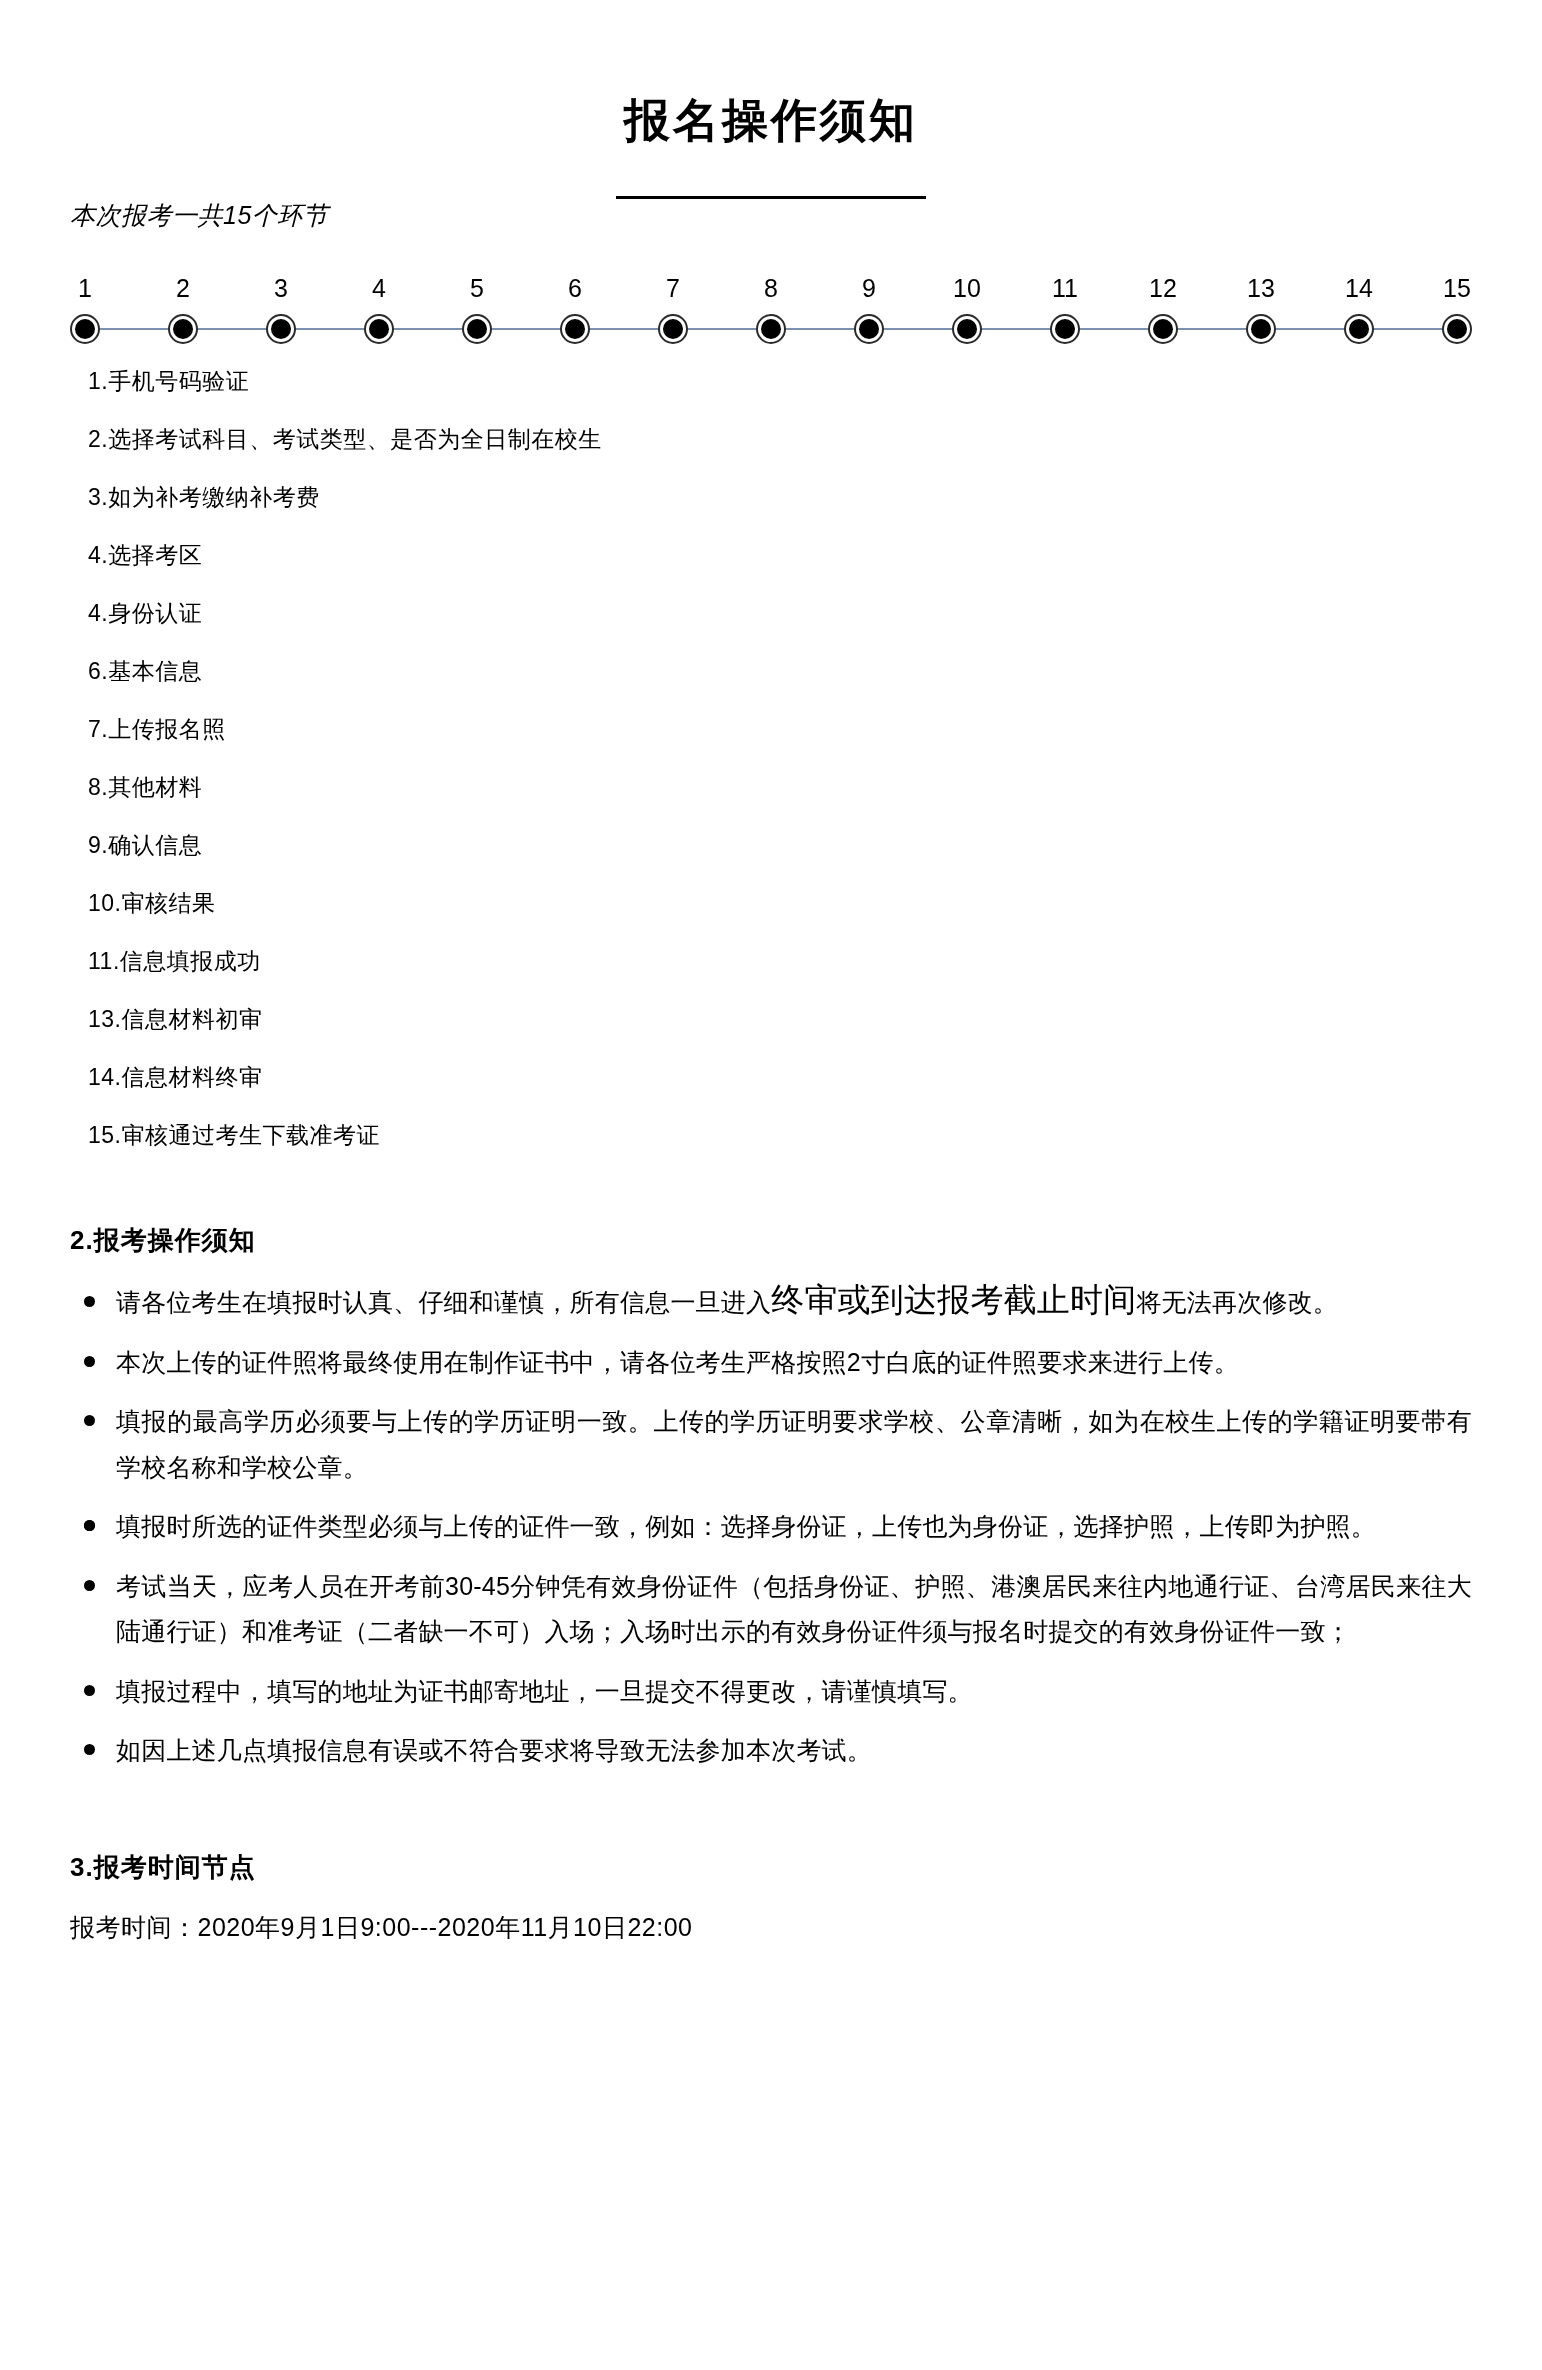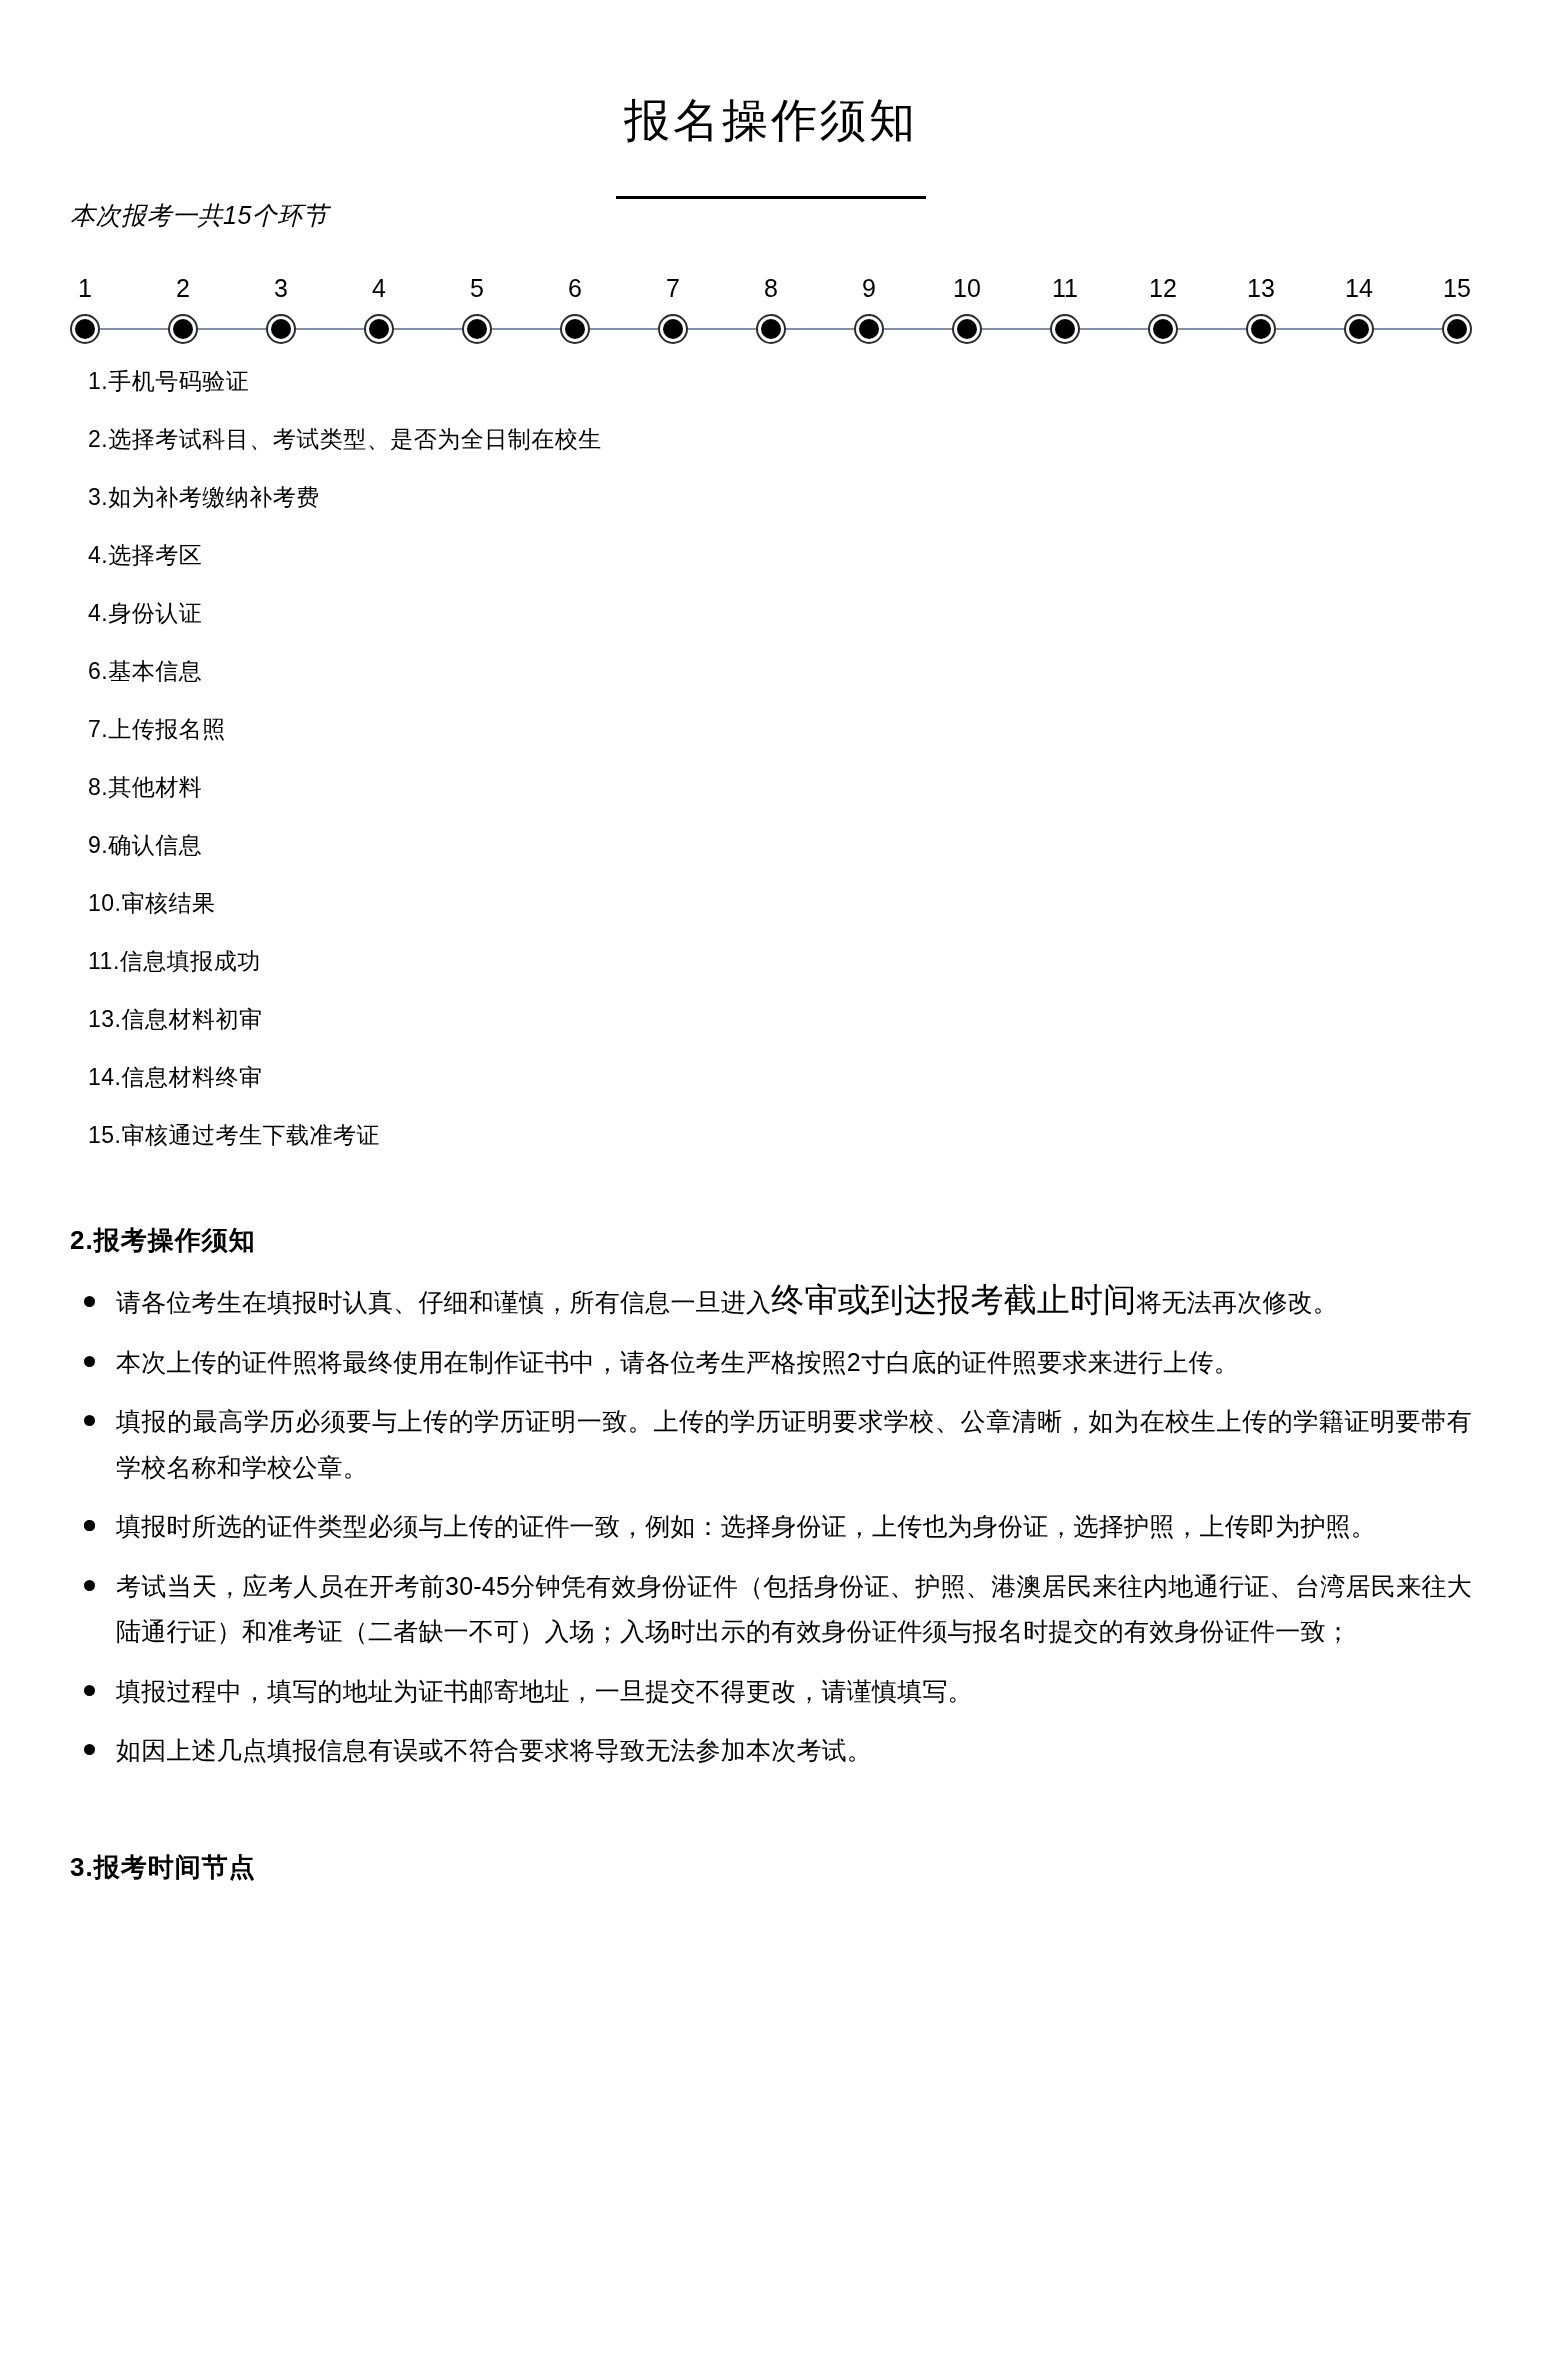"报名操作须知" .doc-title { font-weight: 400 -> 700 }
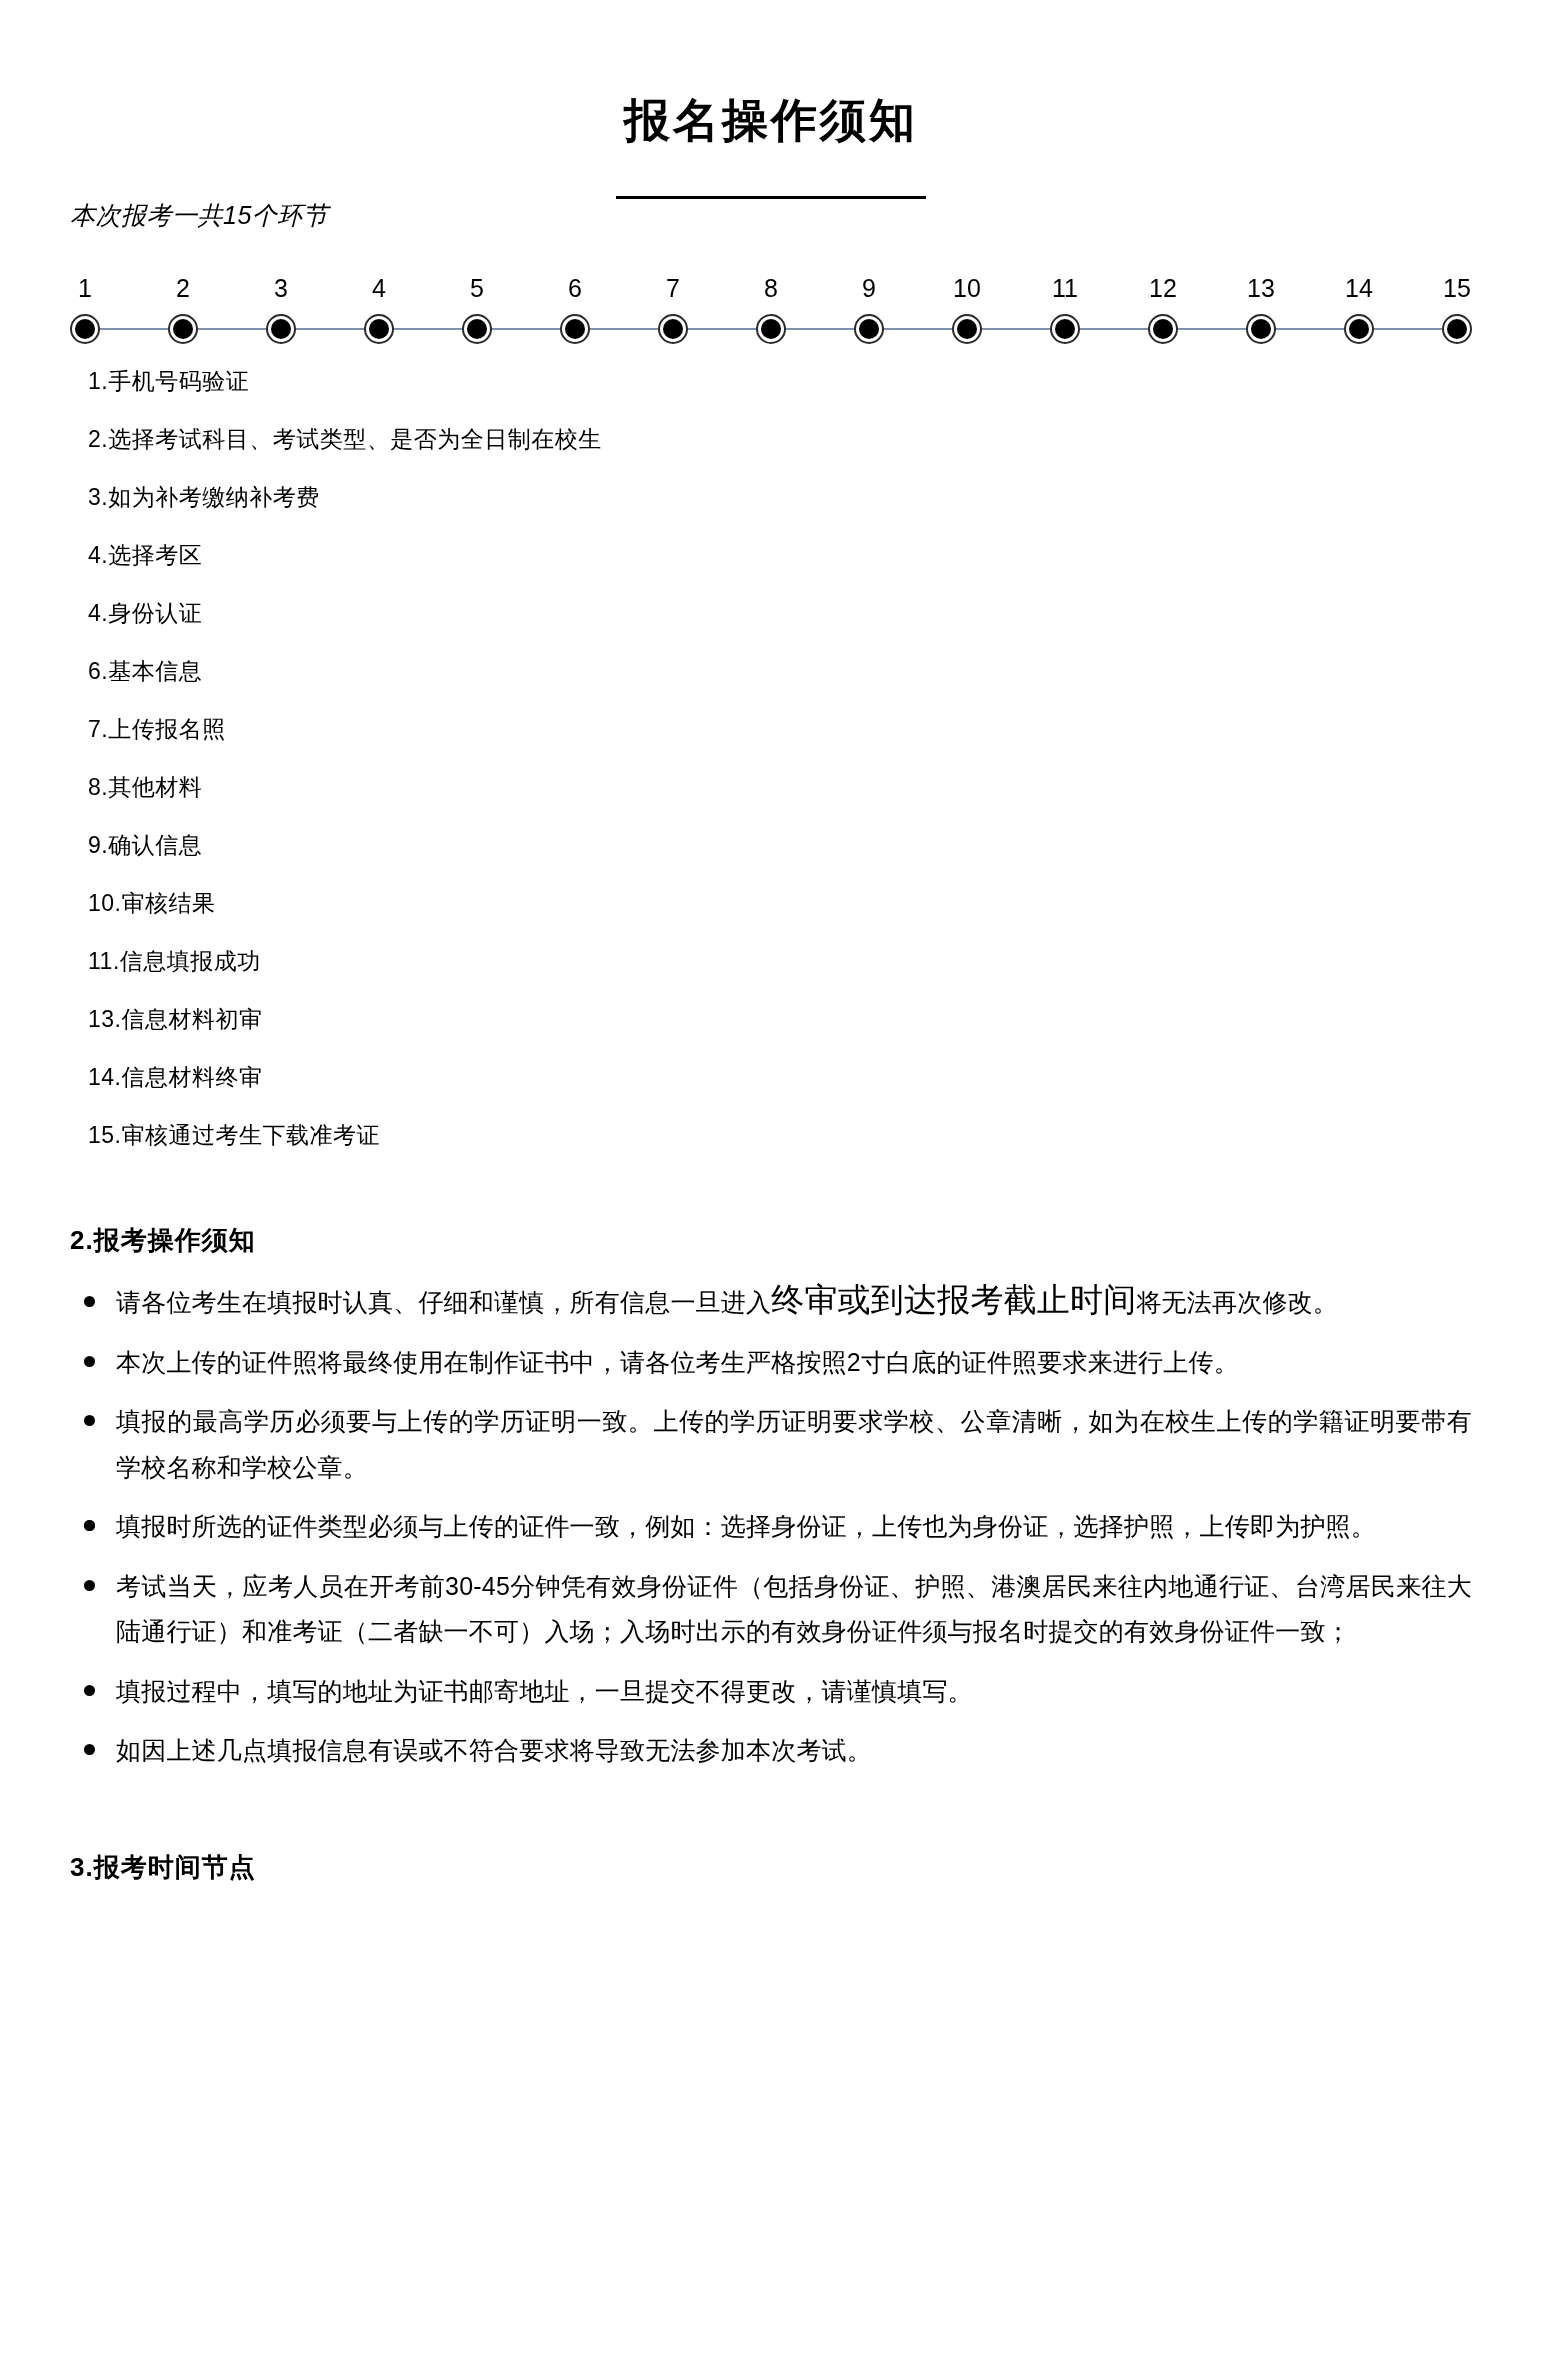"报考时间：2020年9月1日9:00---2020年11月10日22:00" div.time-line { html: none -> <div>报考时间：2020年9月1日9:00---2020年11月10日22:00</div> }
